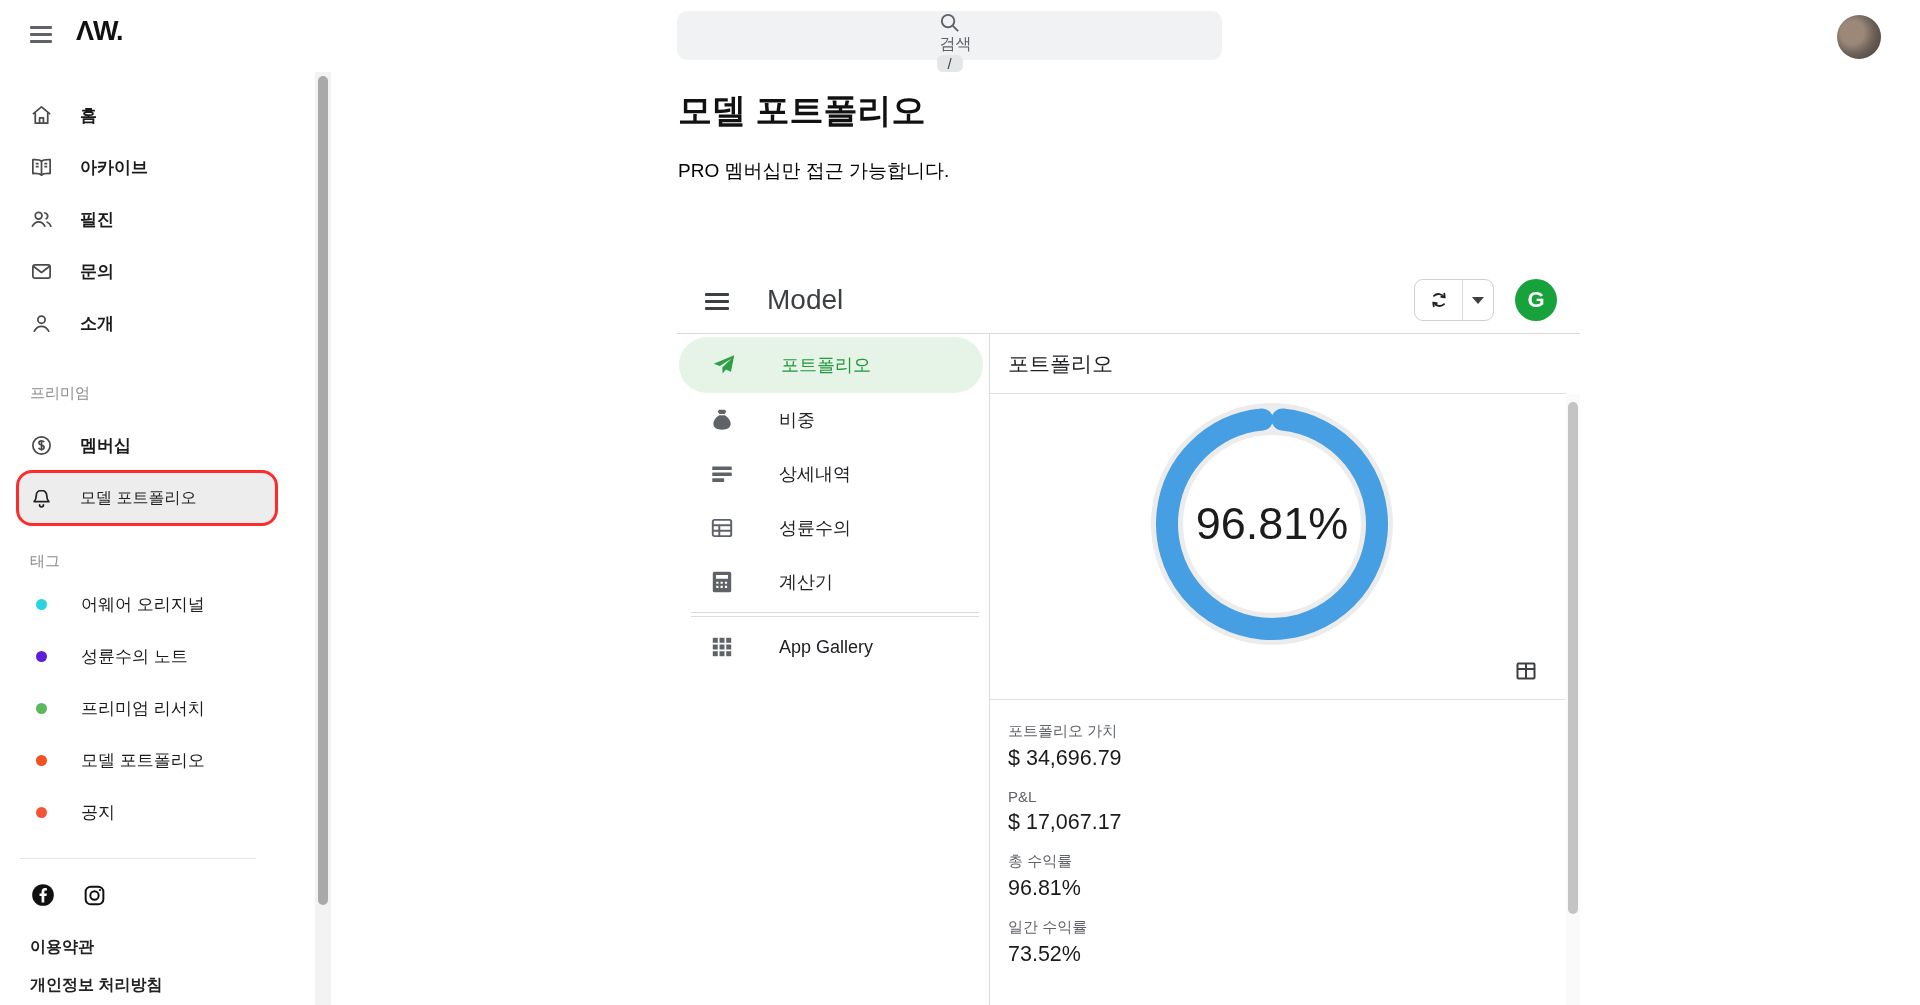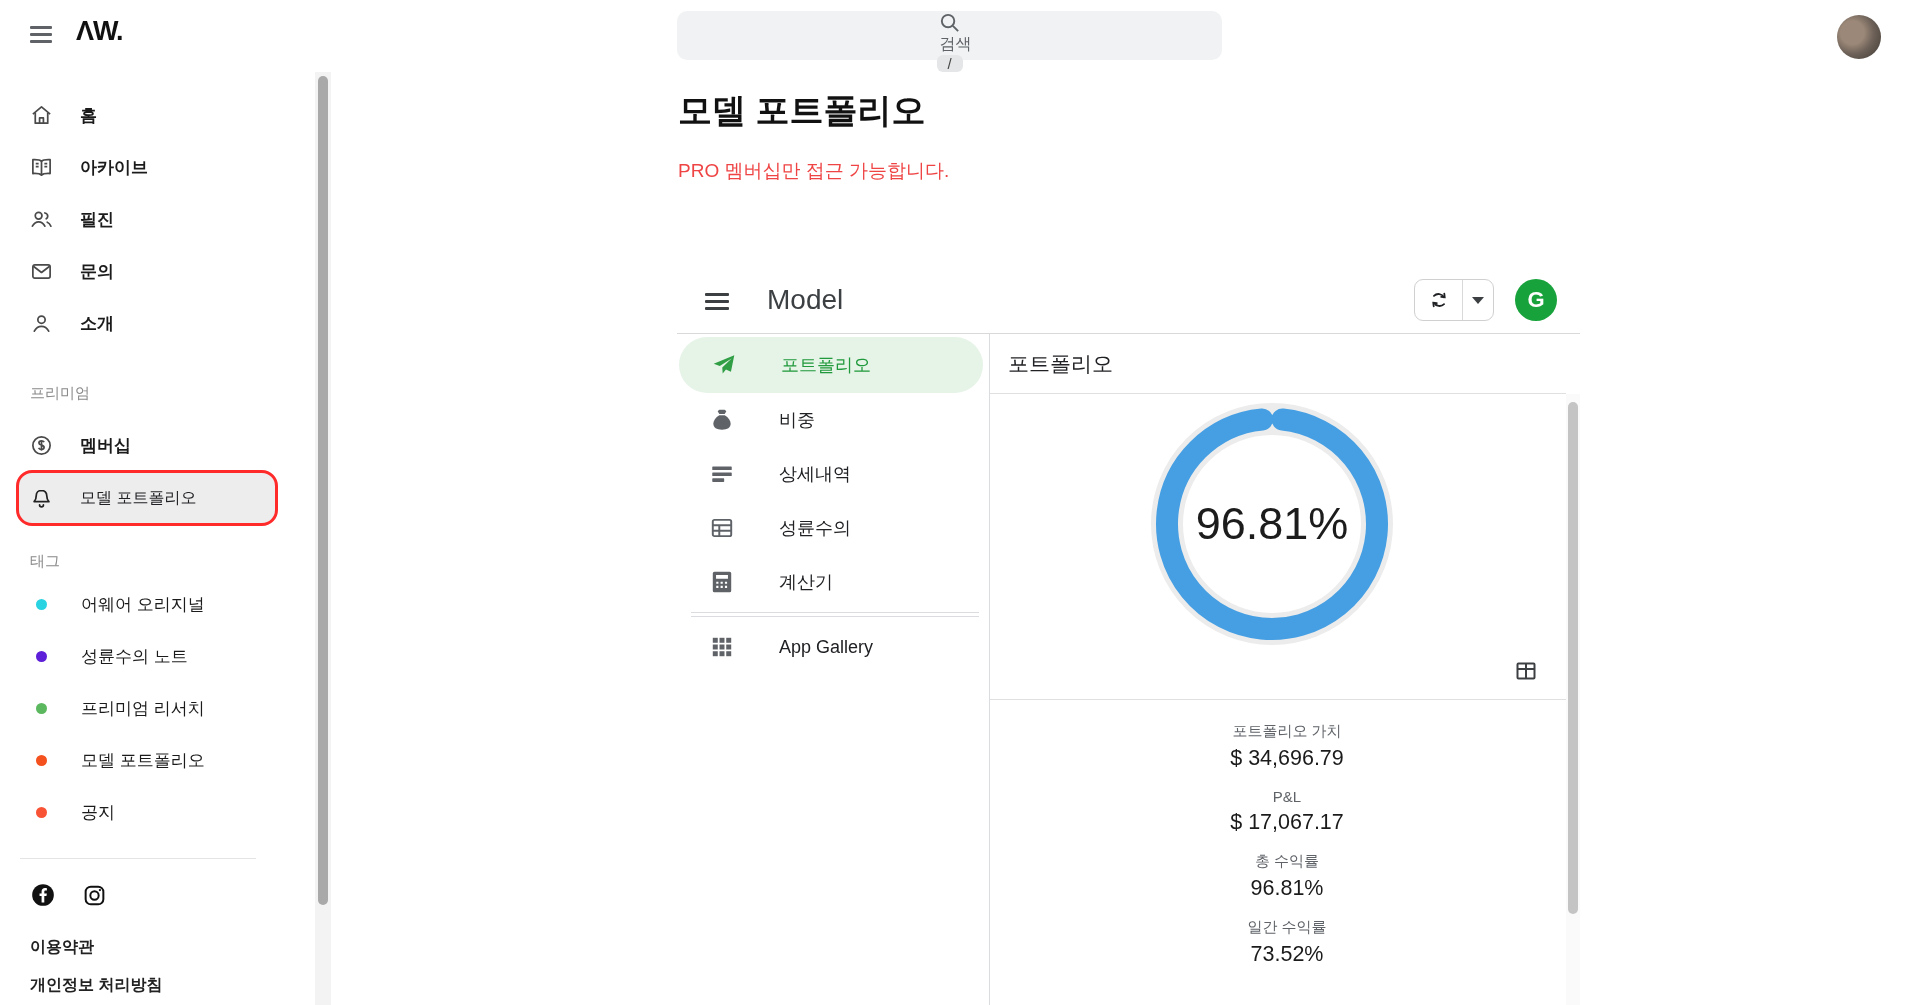"PRO 멤버십만 접근 가능합니다." #main-sub { color: #ef4444 -> #000000 }
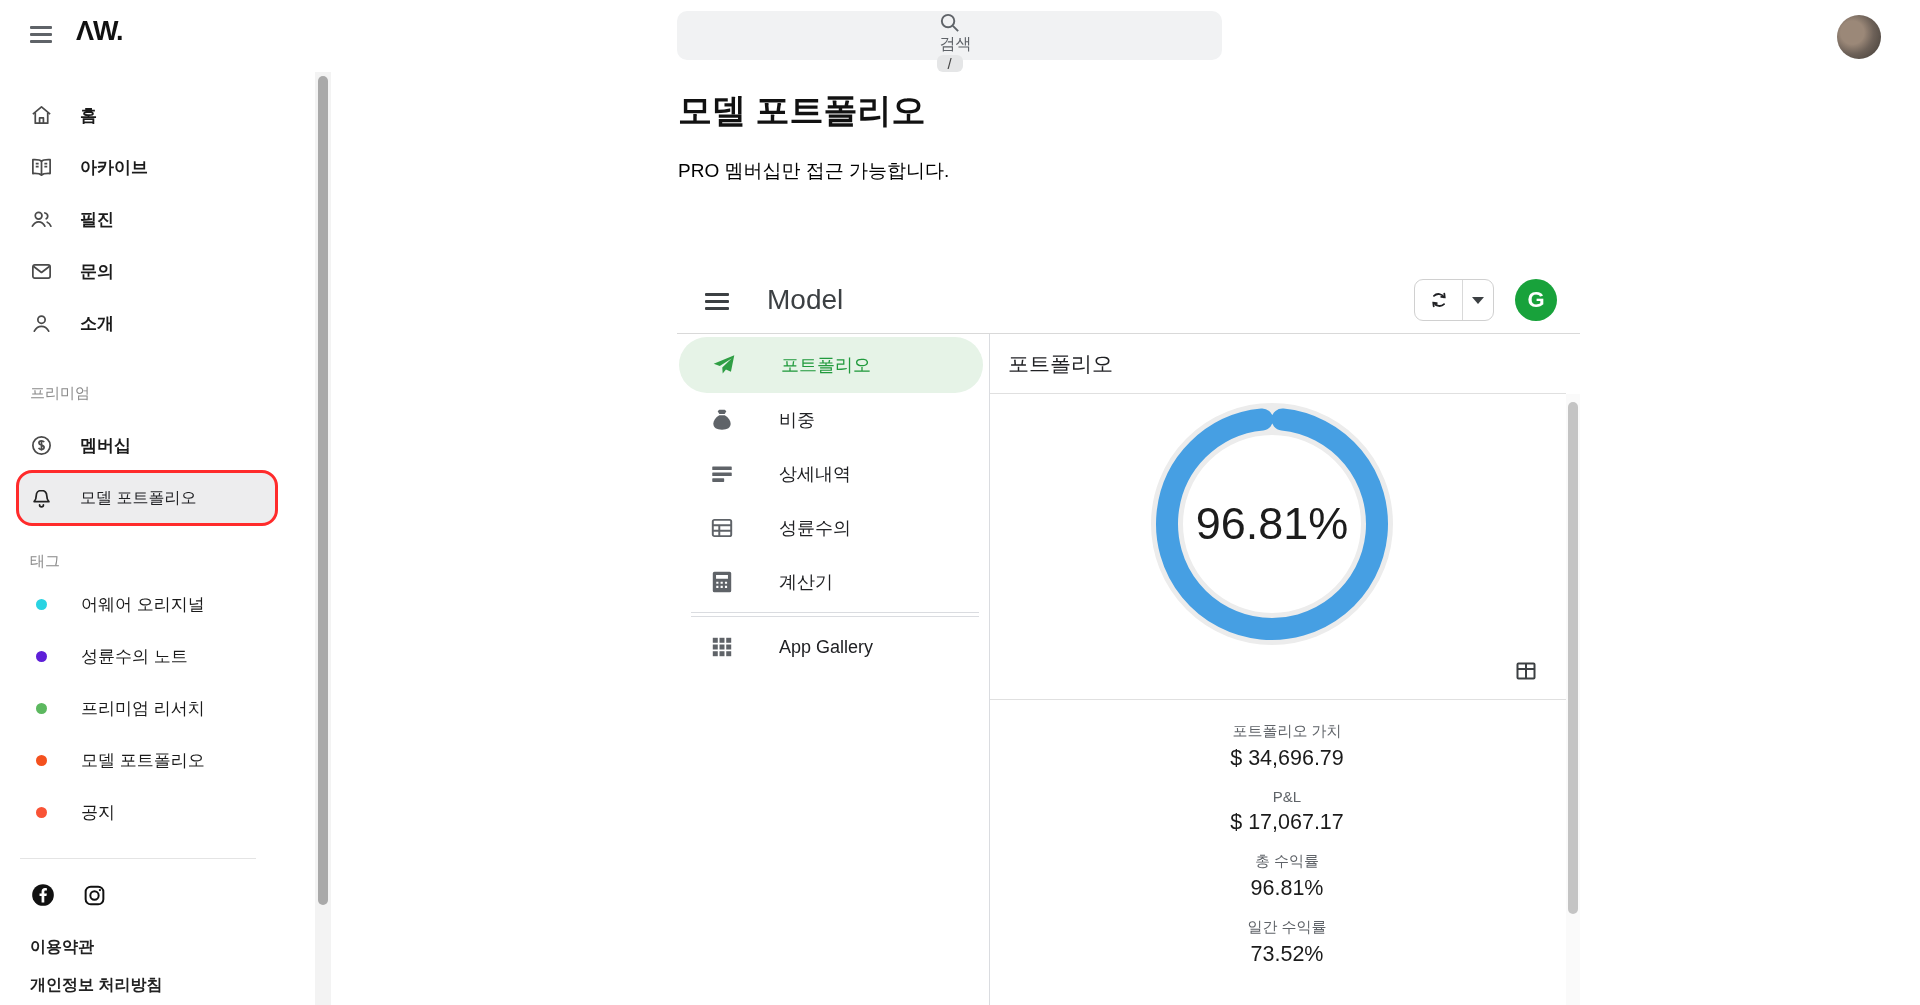"포트폴리오 가치" #wstats { text-align: center -> none }
